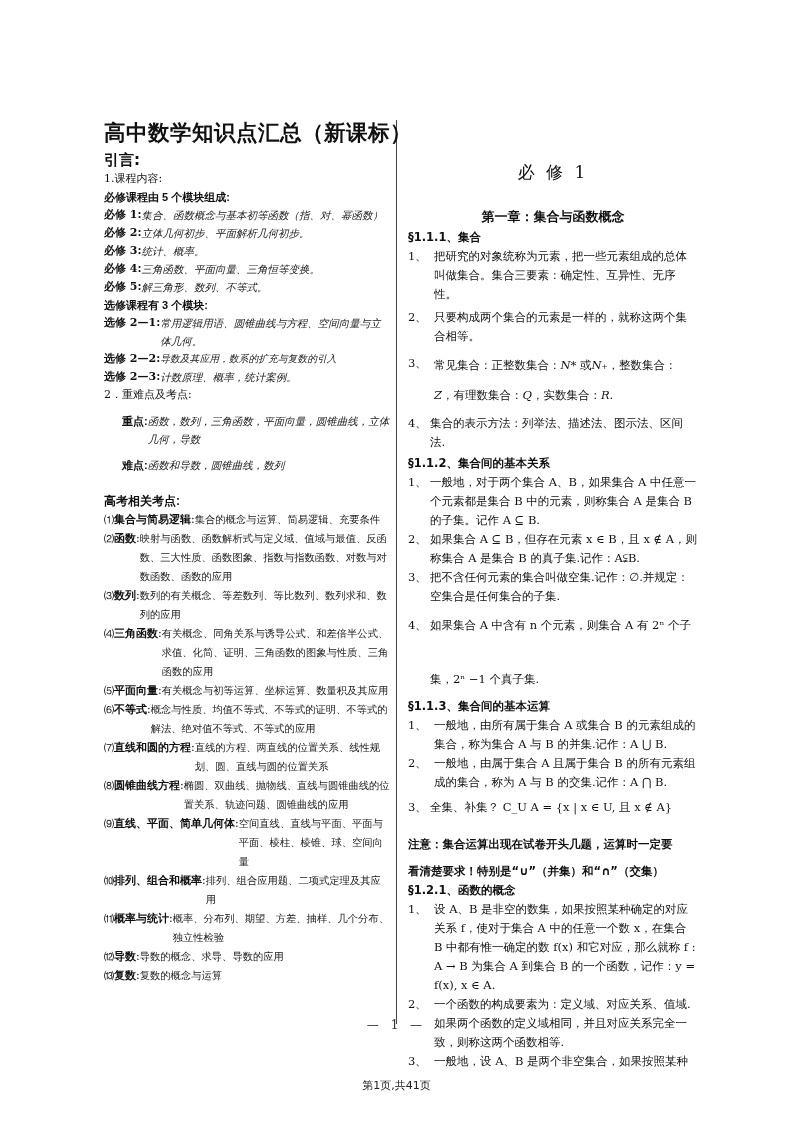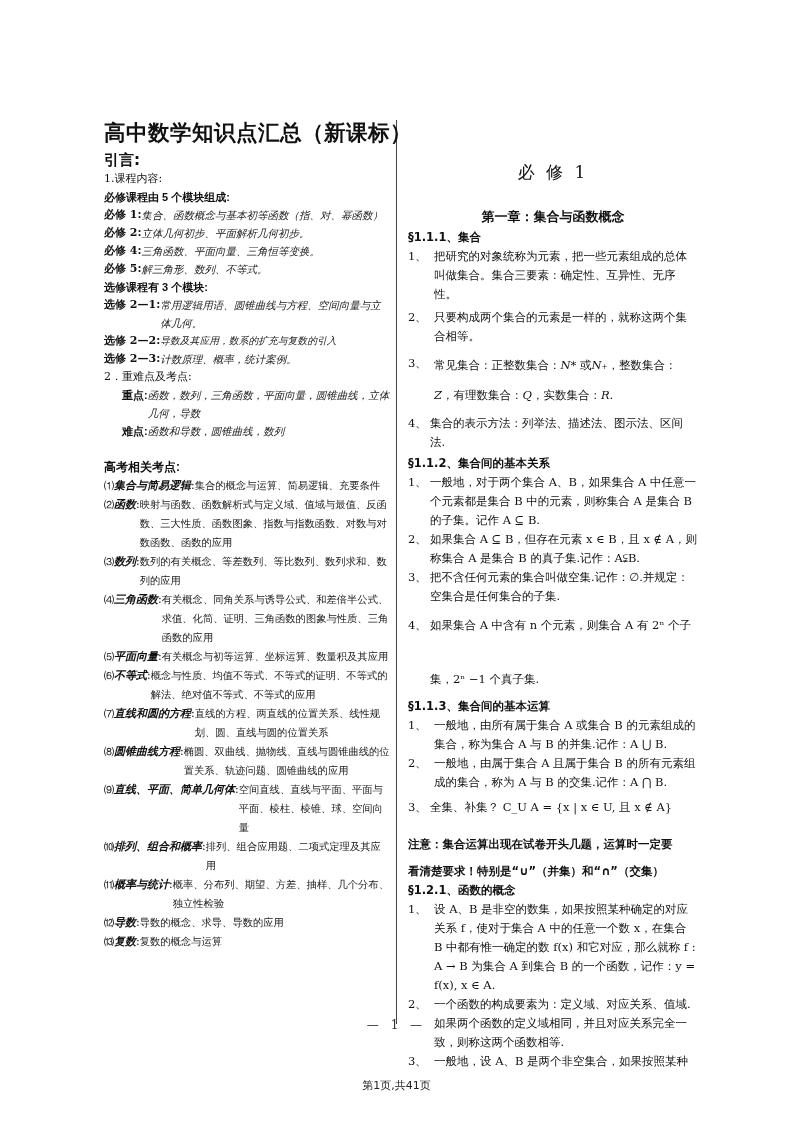"必修 3:" div.row { html: none -> <div> <span>必修 3:</span> <span>统计、概率。</span> </div> }
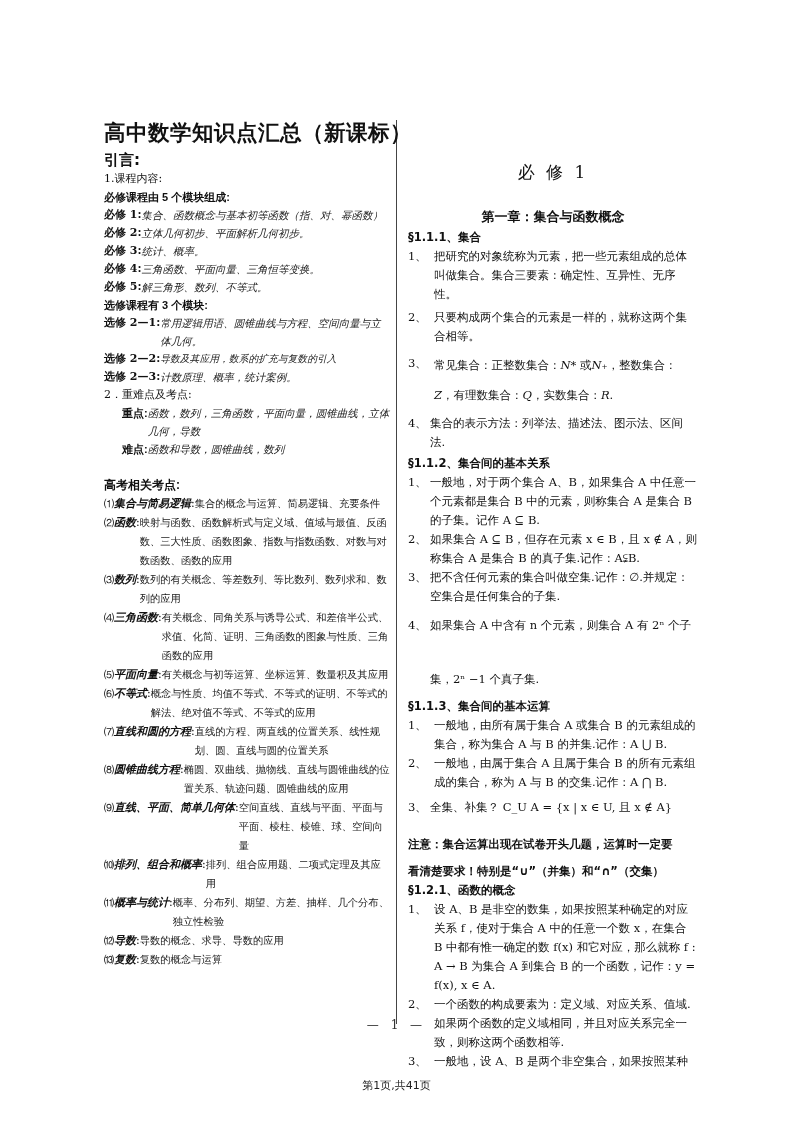"重点:" .indent1 { margin-top: none -> 8px }
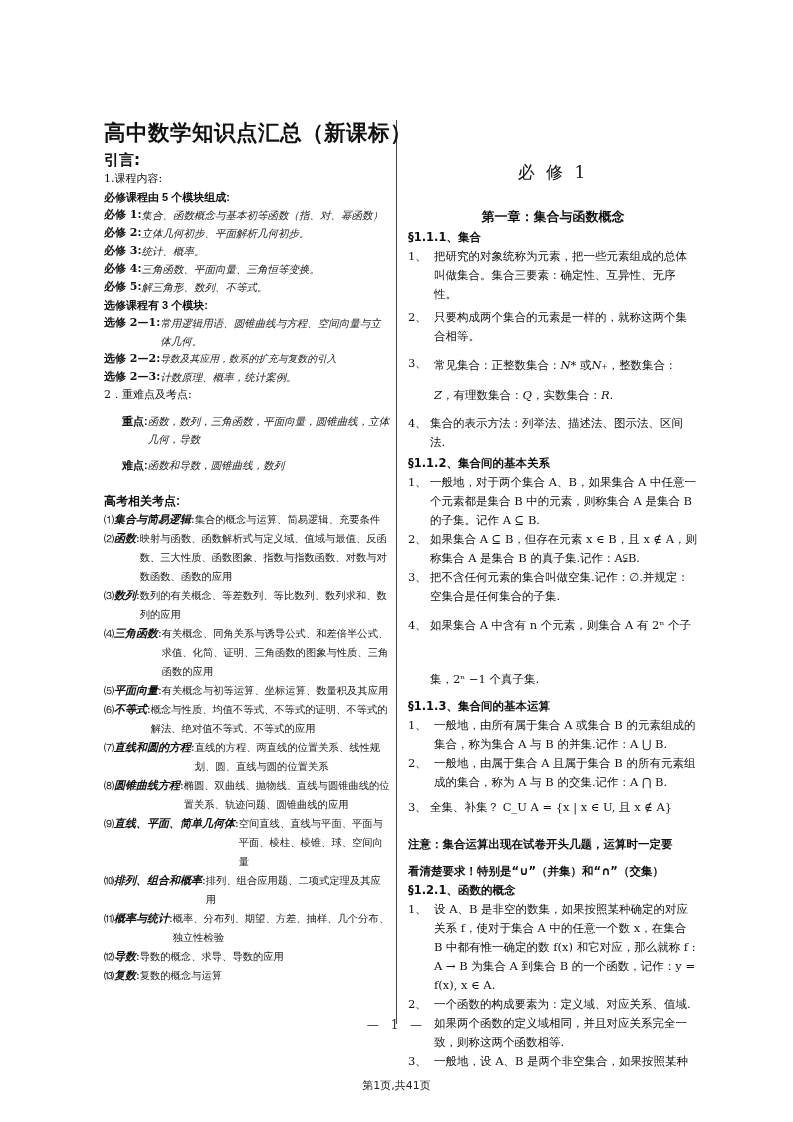"集合与简易逻辑" .kp .k .nm { font-style: italic -> none }
